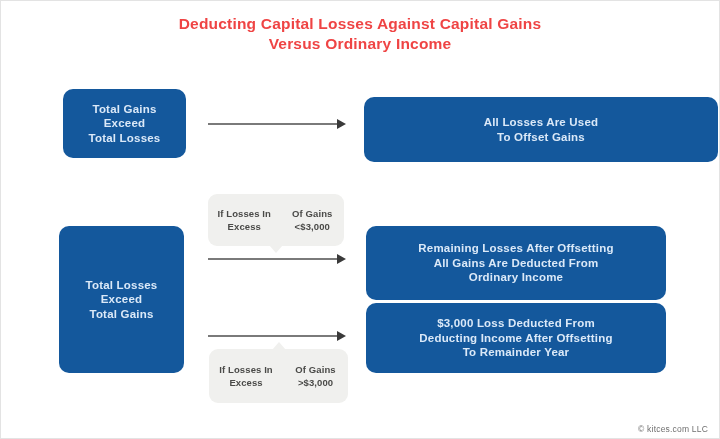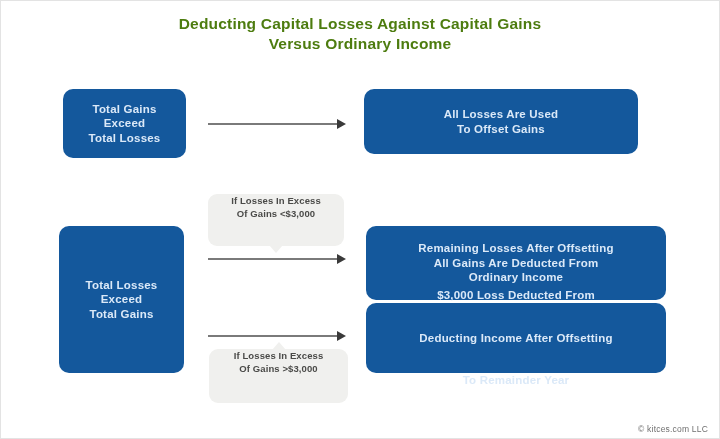"Deducting Capital Losses Against Capital" .title { color: #4d7c0f -> #ef4444 }
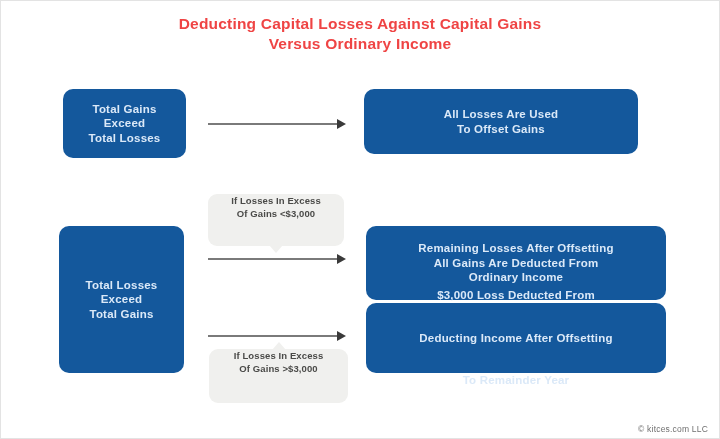"All Losses Are Used" .node-right-top { top: 88px -> 96px; width: 274px -> 354px }
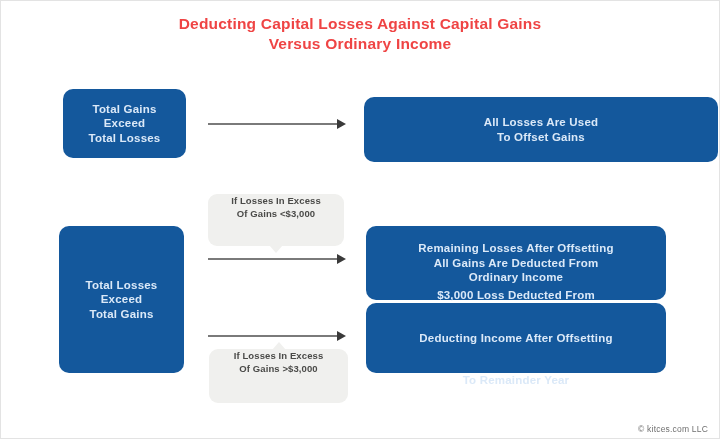"If Losses In Excess" .condition { flex-direction: column -> row; justify-content: none -> center }
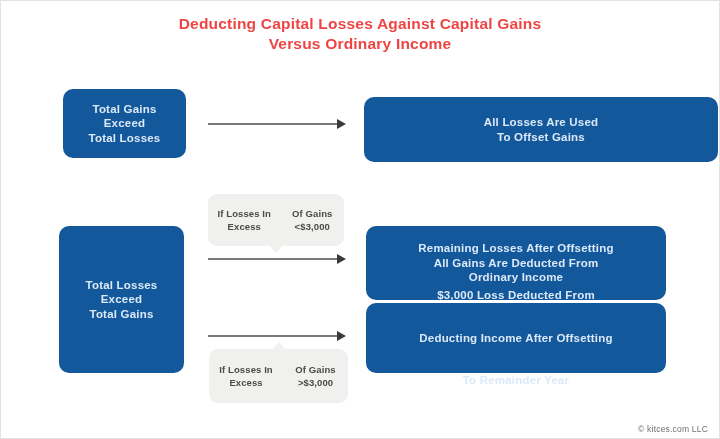"$3,000 Loss Deducted From" .node-right-bot { gap: 28px -> none }
